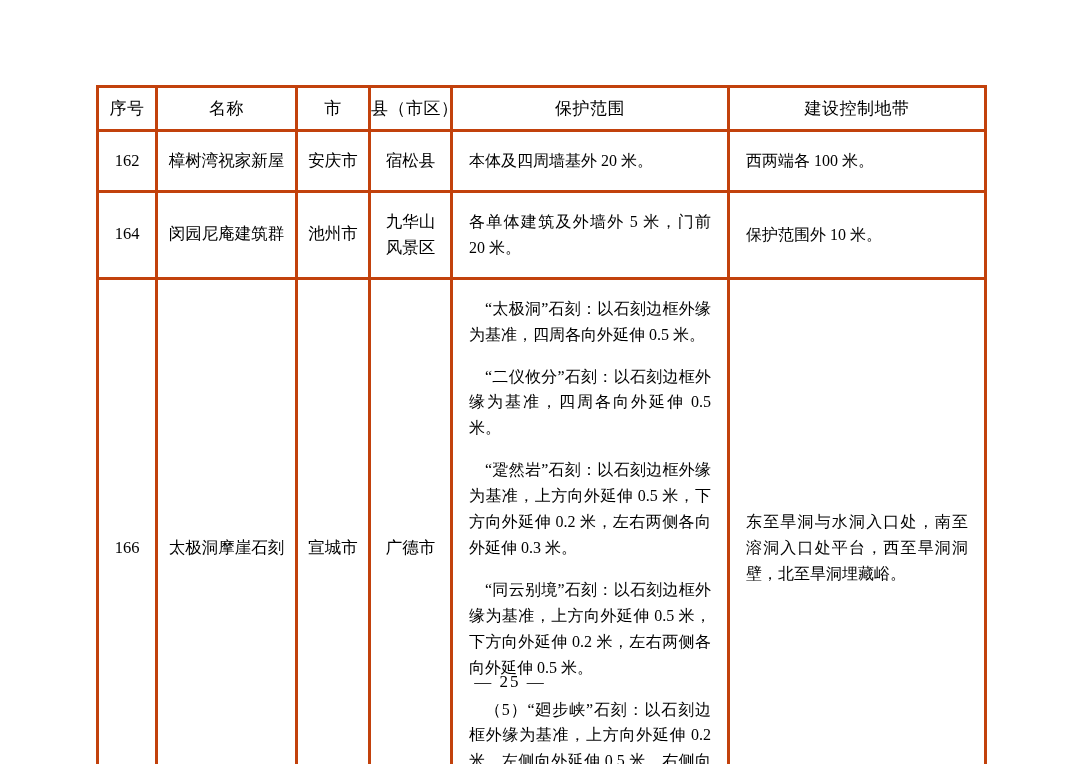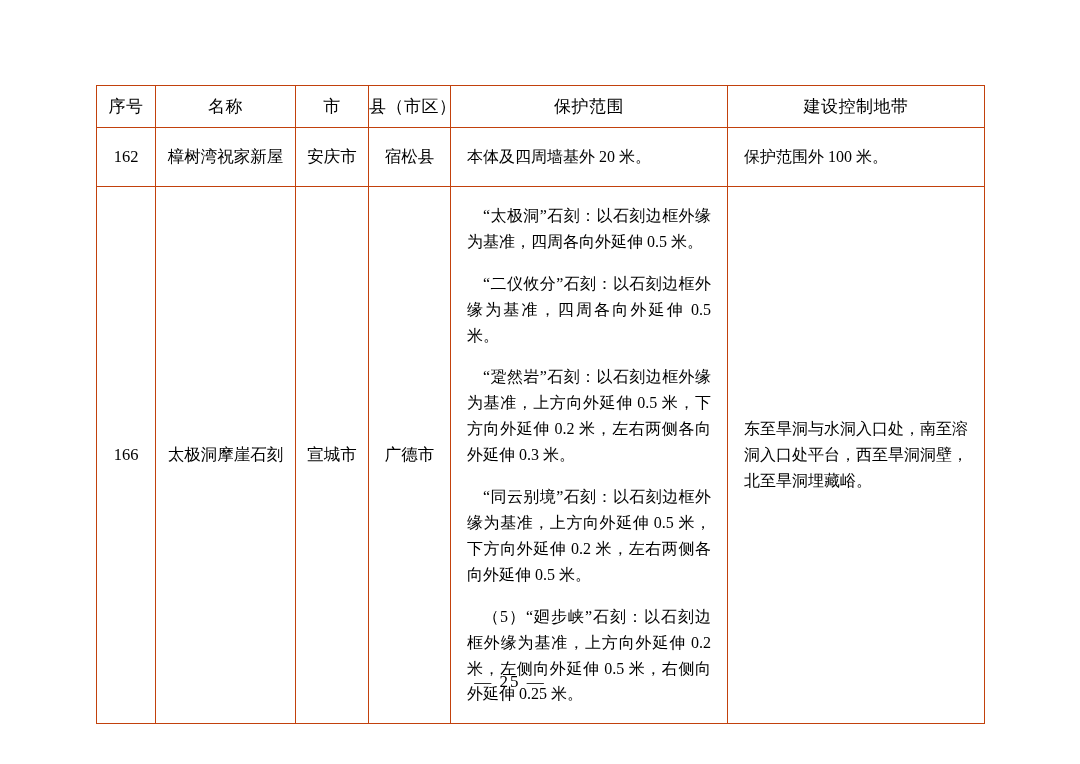"序号" table.heritage-table td, table.heritage-table th { border: 1px solid #c2410c -> 3px solid #c2410c }
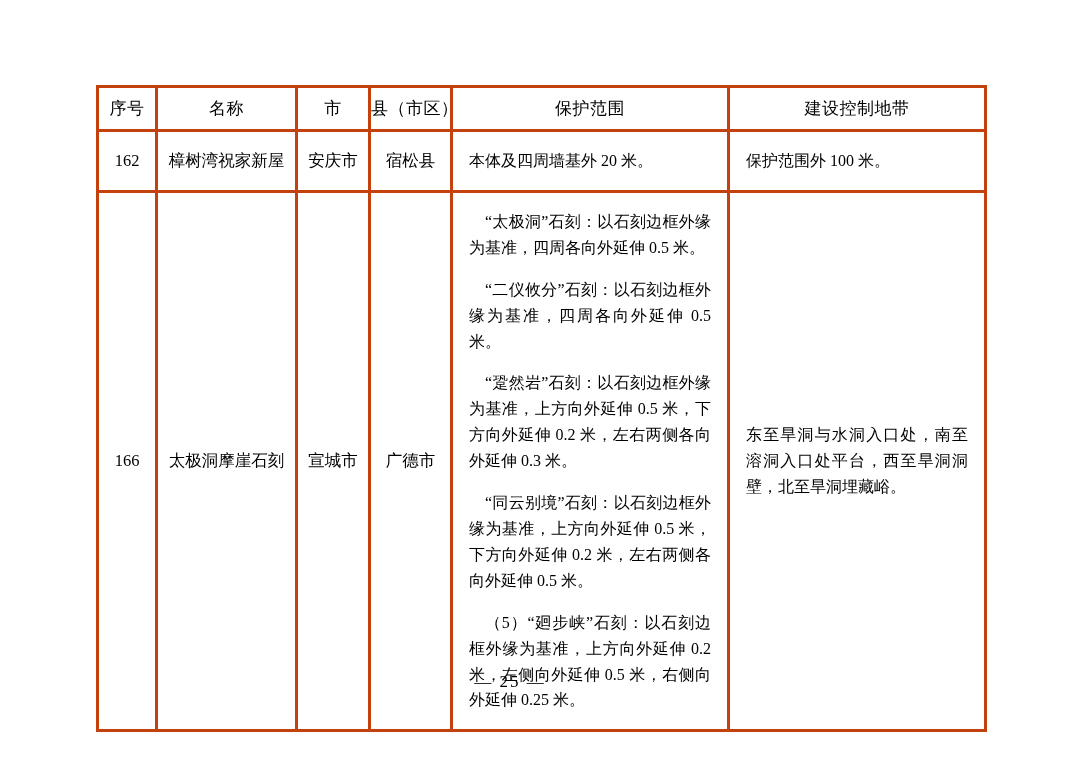"保护范围外 100 米。" p { text: 保护范围外 -> 西两端各 }
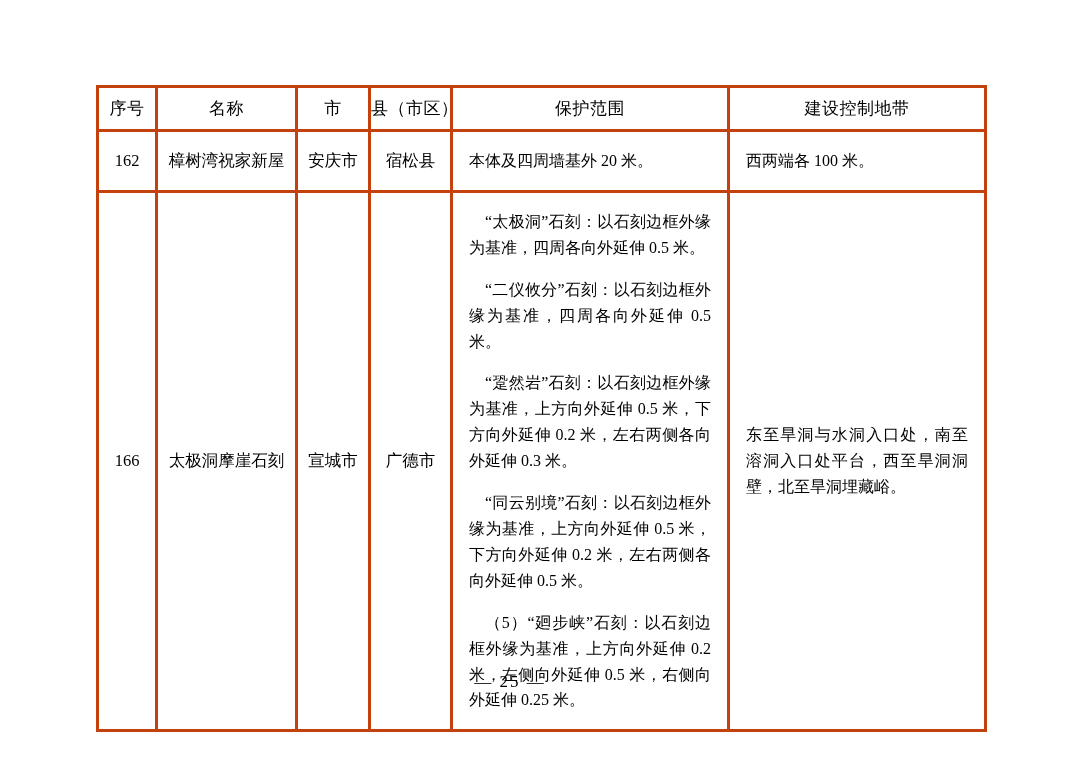"164" tr.row-164 { html: none -> <tr> <td>164</td> <td>闵园尼庵建筑群</td> <td>池州市</td> <td> <div>九华山</div> <div>风景区</div> </td> <td> <p>各单体建筑及外墙外 5 米，门前 20 米。</p> </td> <td> <p>保护范围外 10 米。</p> </td> </tr> }
